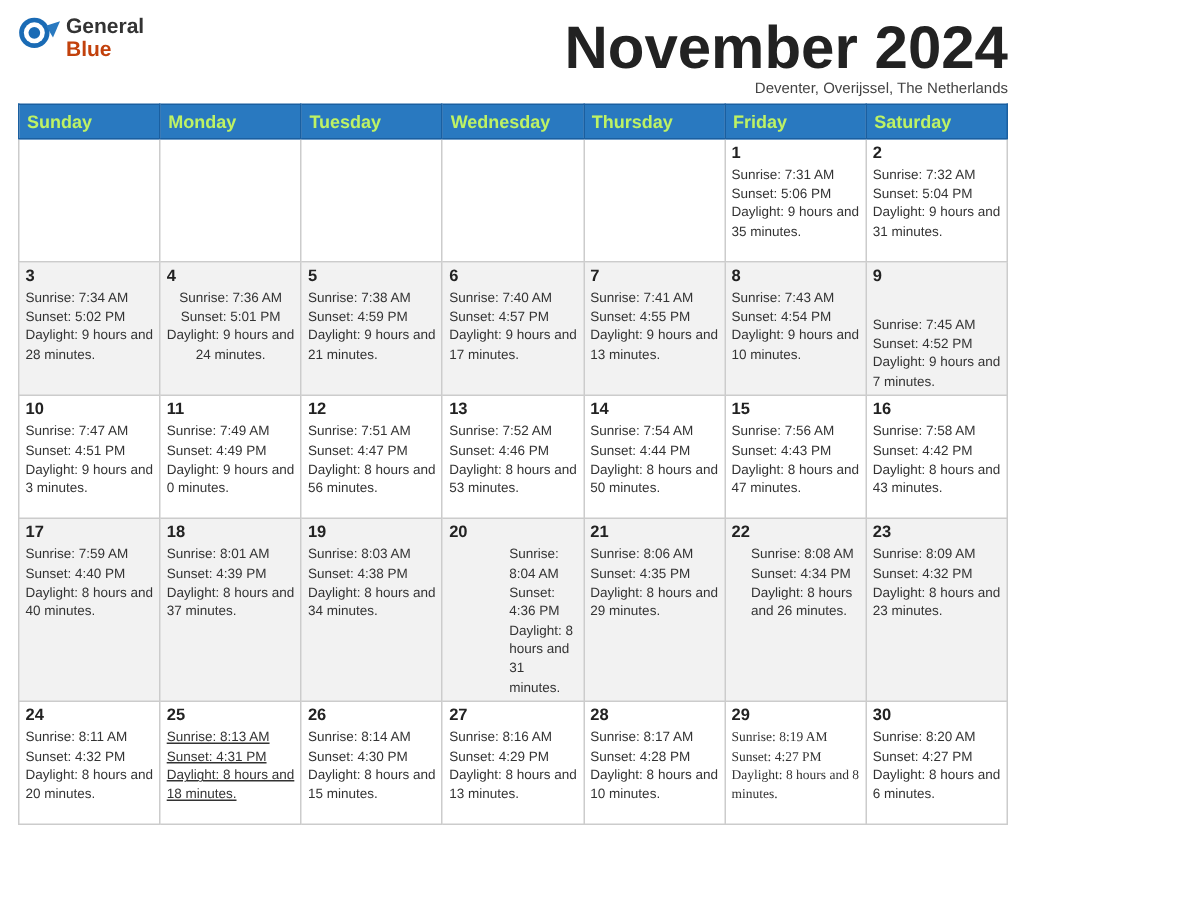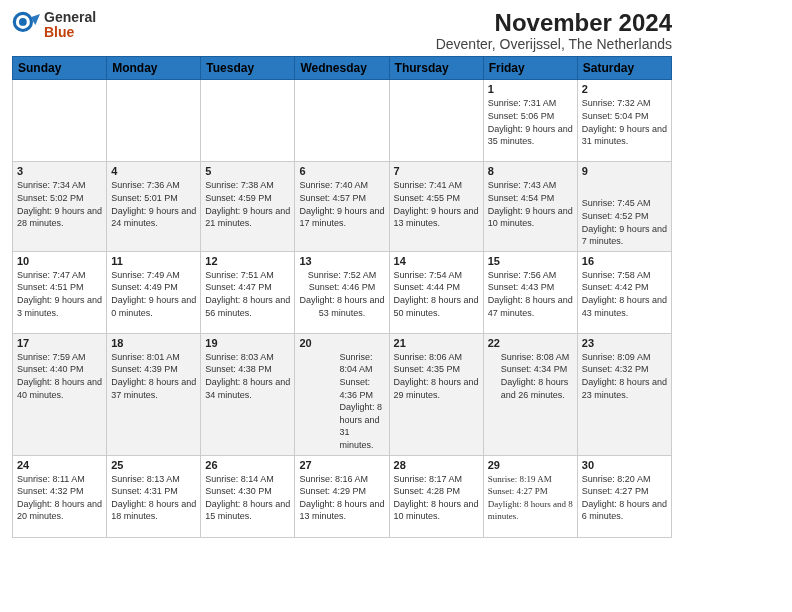"November 2024" .month-title { font-size: 24px -> 40px }
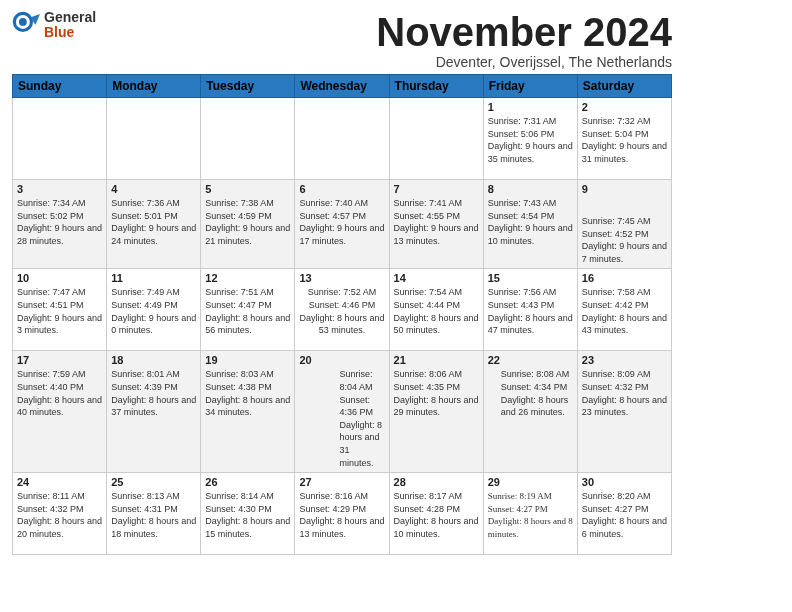"Deventer, Overijssel, The Netherlands" .location { font-size: 14px -> 10px }
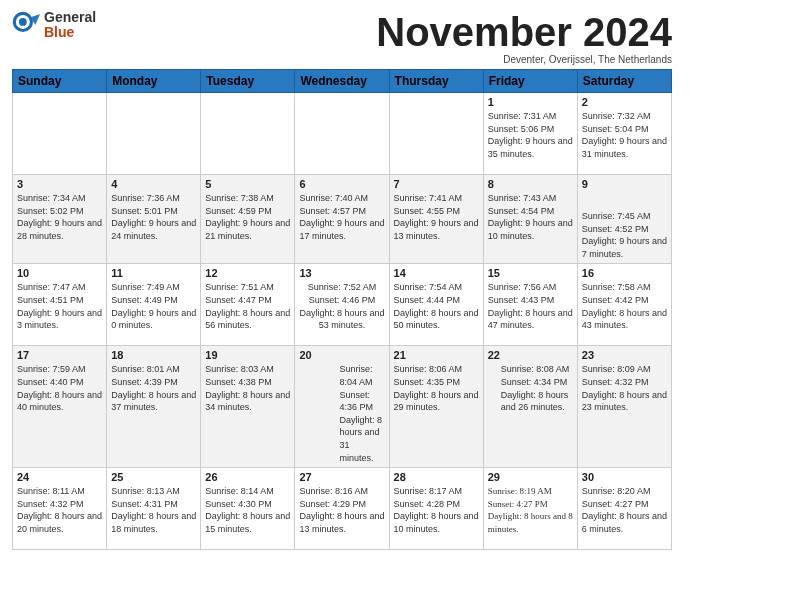"Sunday" .calendar thead tr th { color: #000000 -> #bef264 }
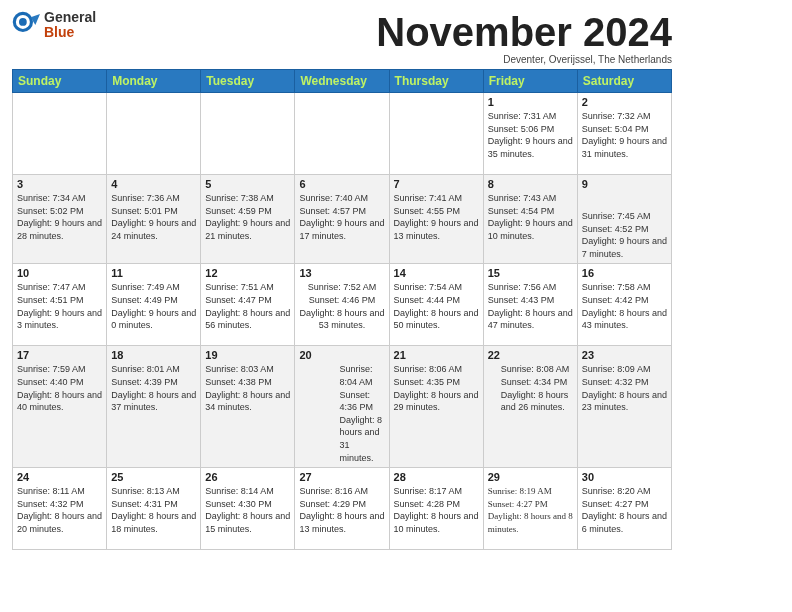"Sunrise: 7:36 AM" div.day-info { text-align: none -> center }
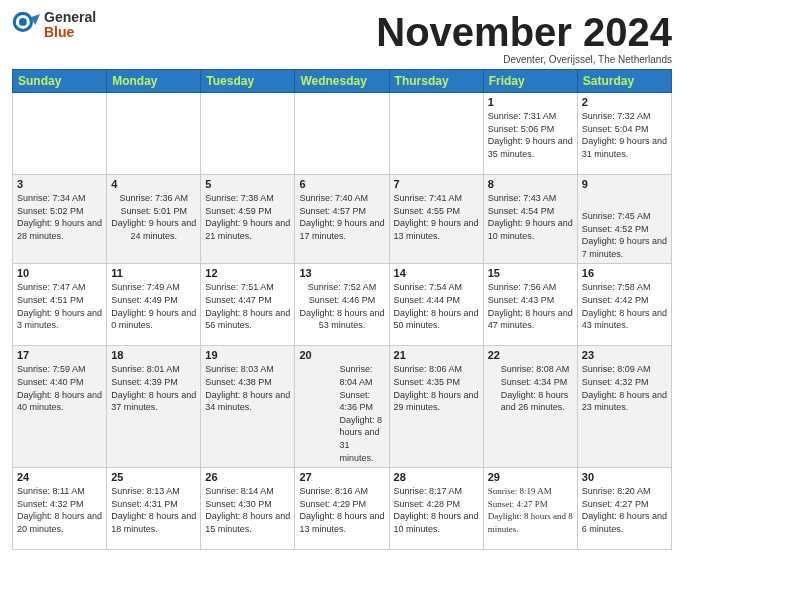"Sunrise: 7:52 AM" div.day-info { text-align: center -> none }
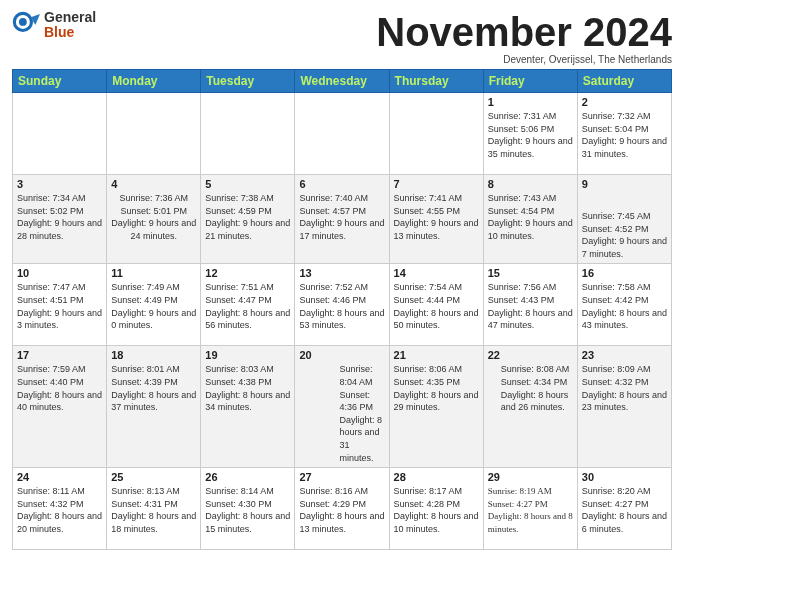"Sunrise: 8:13 AM" div.day-info { text-decoration: none -> underline }
